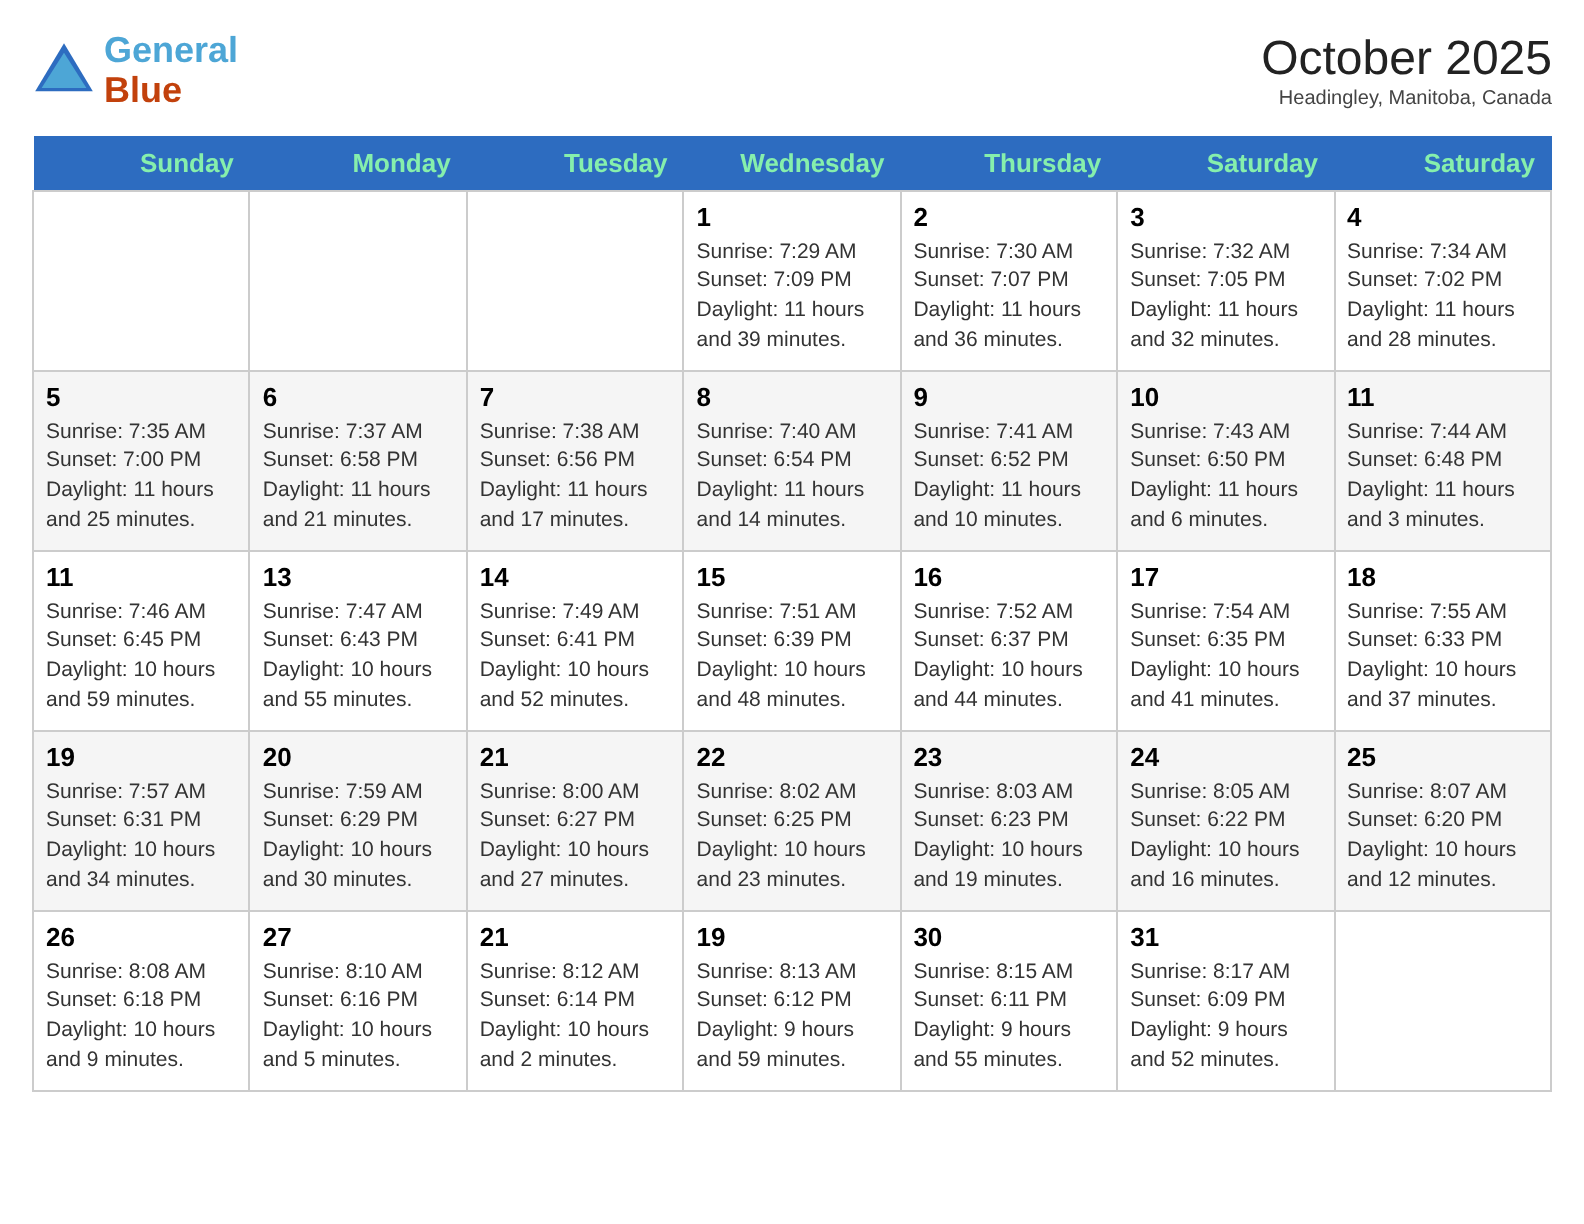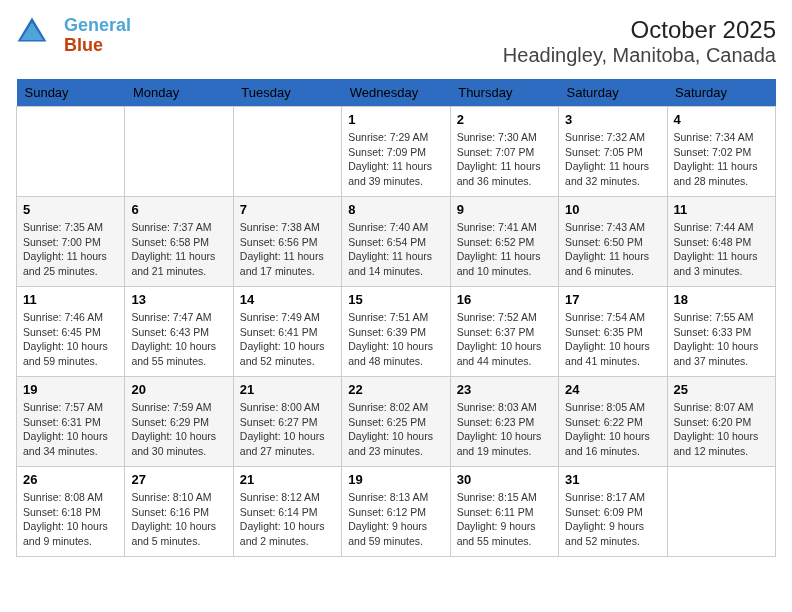"General" .logo { align-items: flex-start -> center; gap: 16px -> 4px }
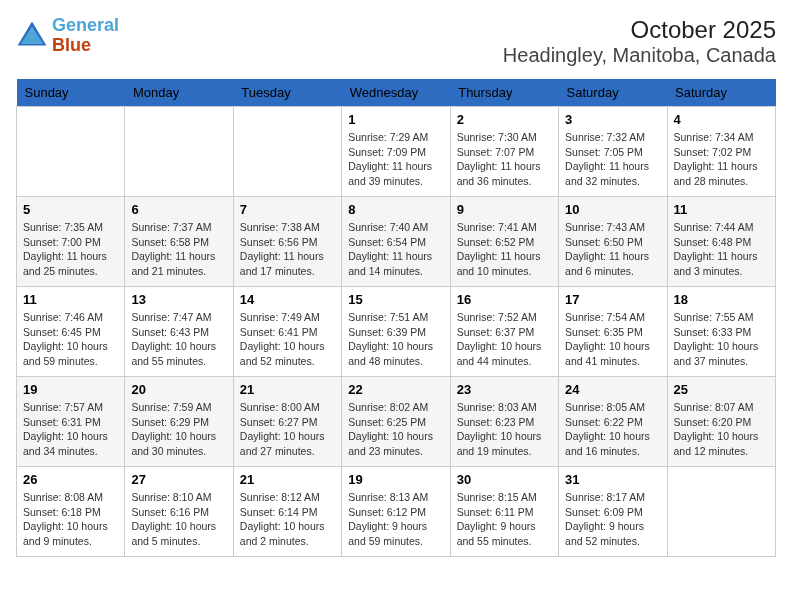"Headingley, Manitoba, Canada" .location { font-size: 20px -> 10px }
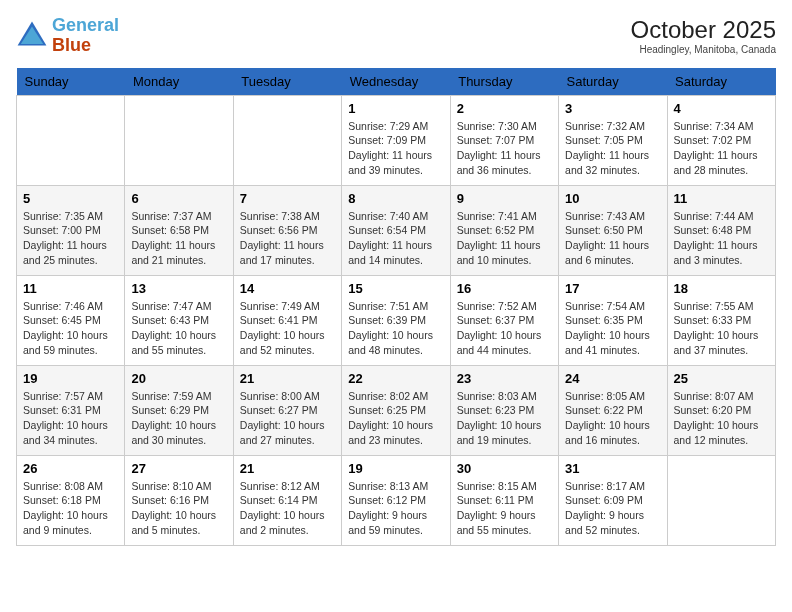"Sunday" .day-header { color: #000000 -> #86efac; font-weight: normal -> bold; text-align: left -> right }
